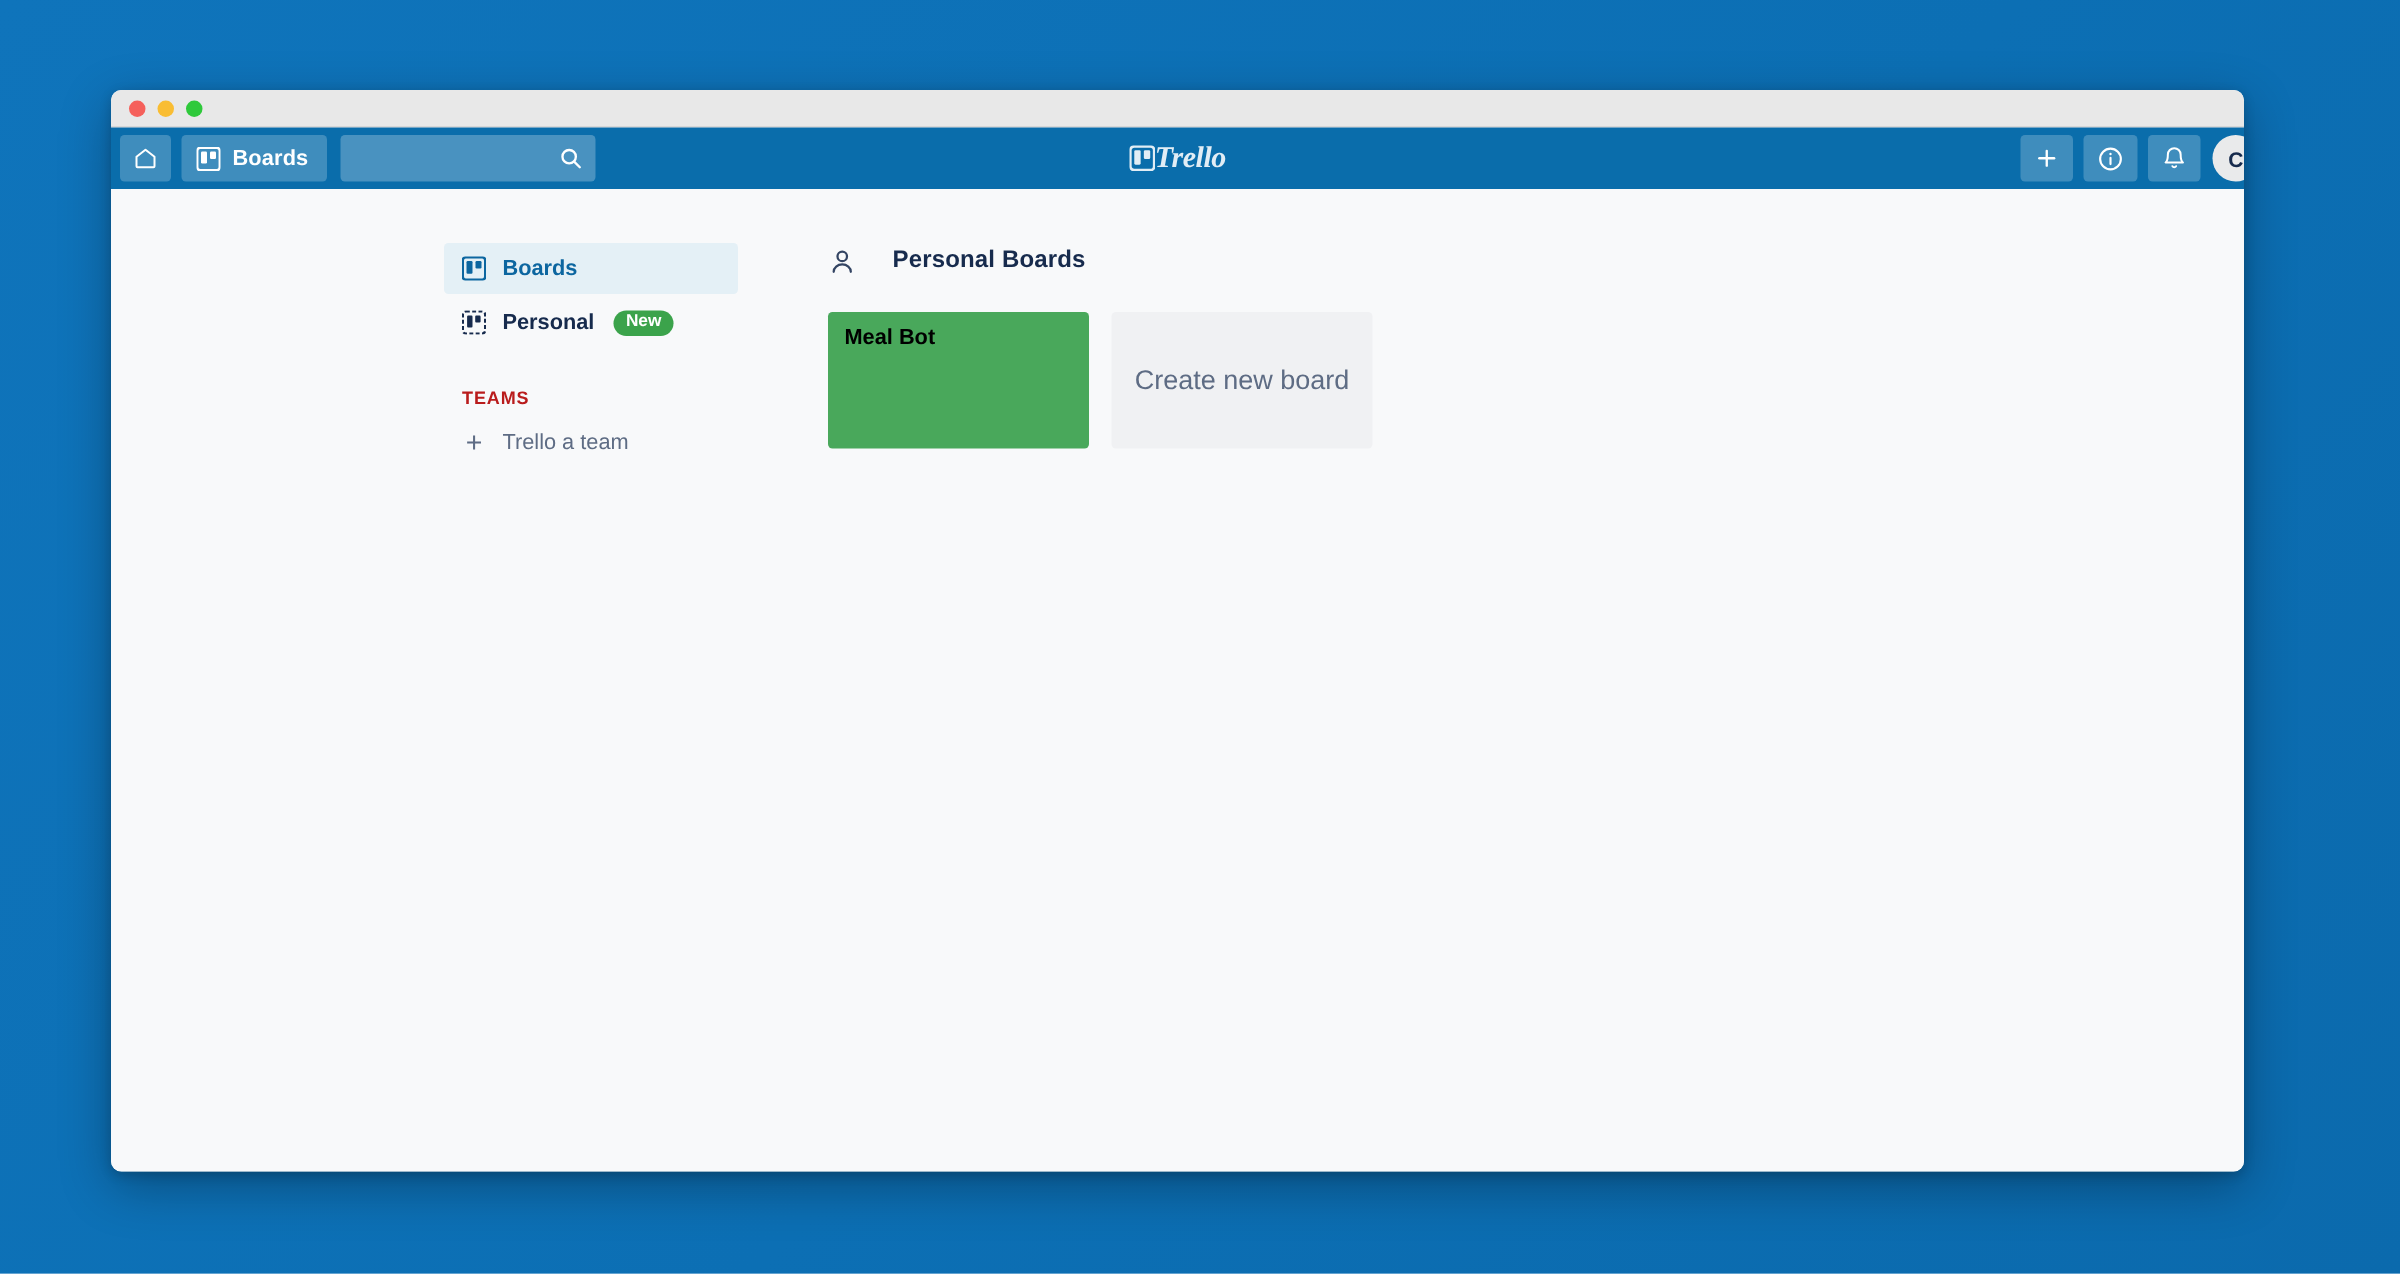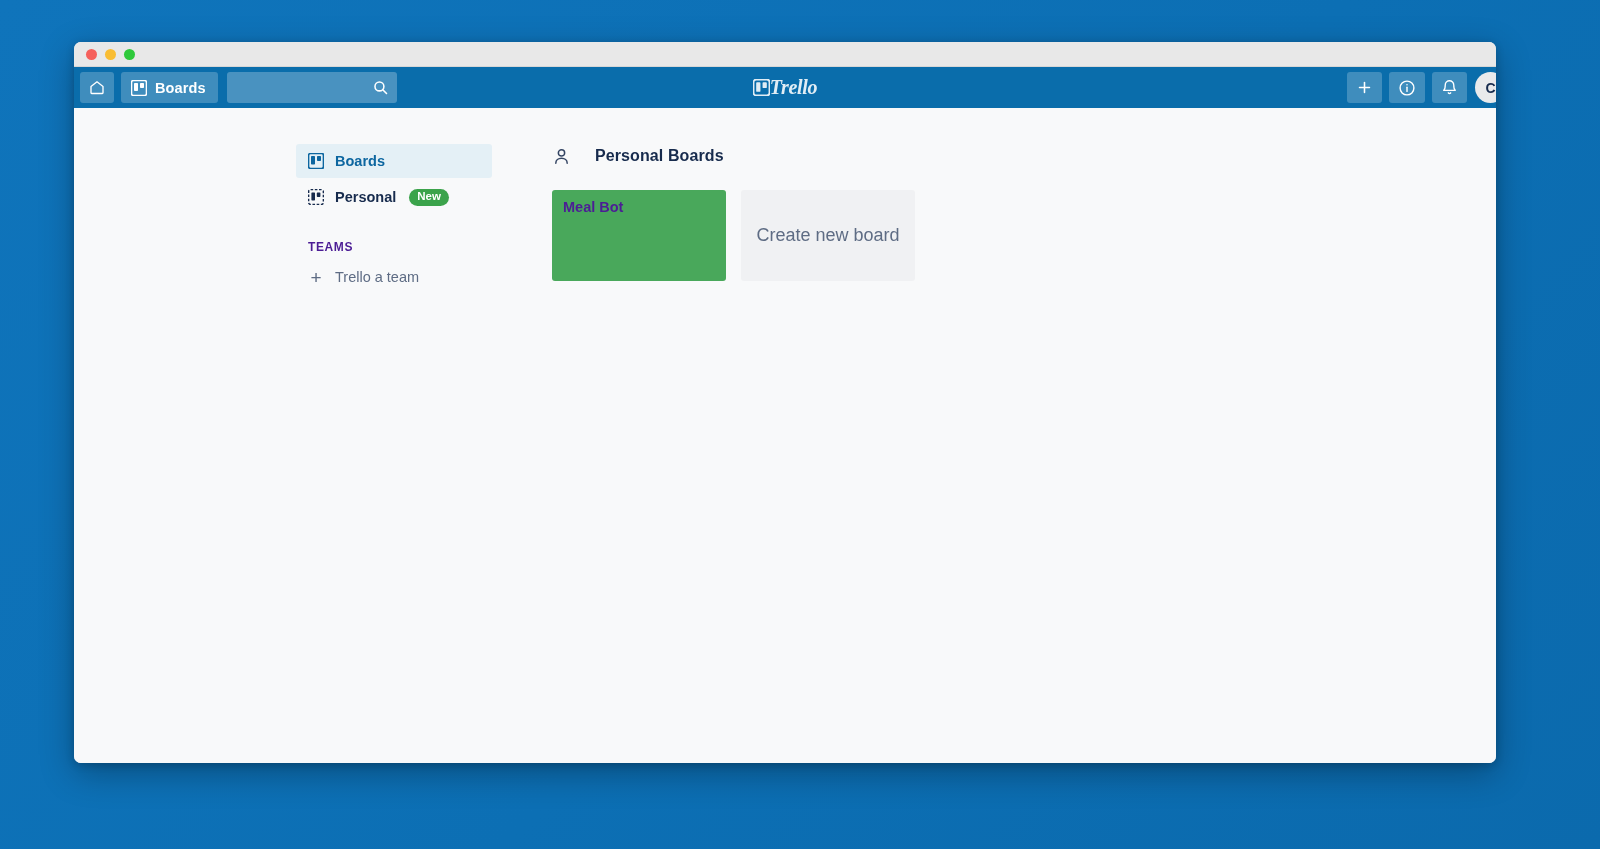"Boards" .window { top: 42px -> 60px }
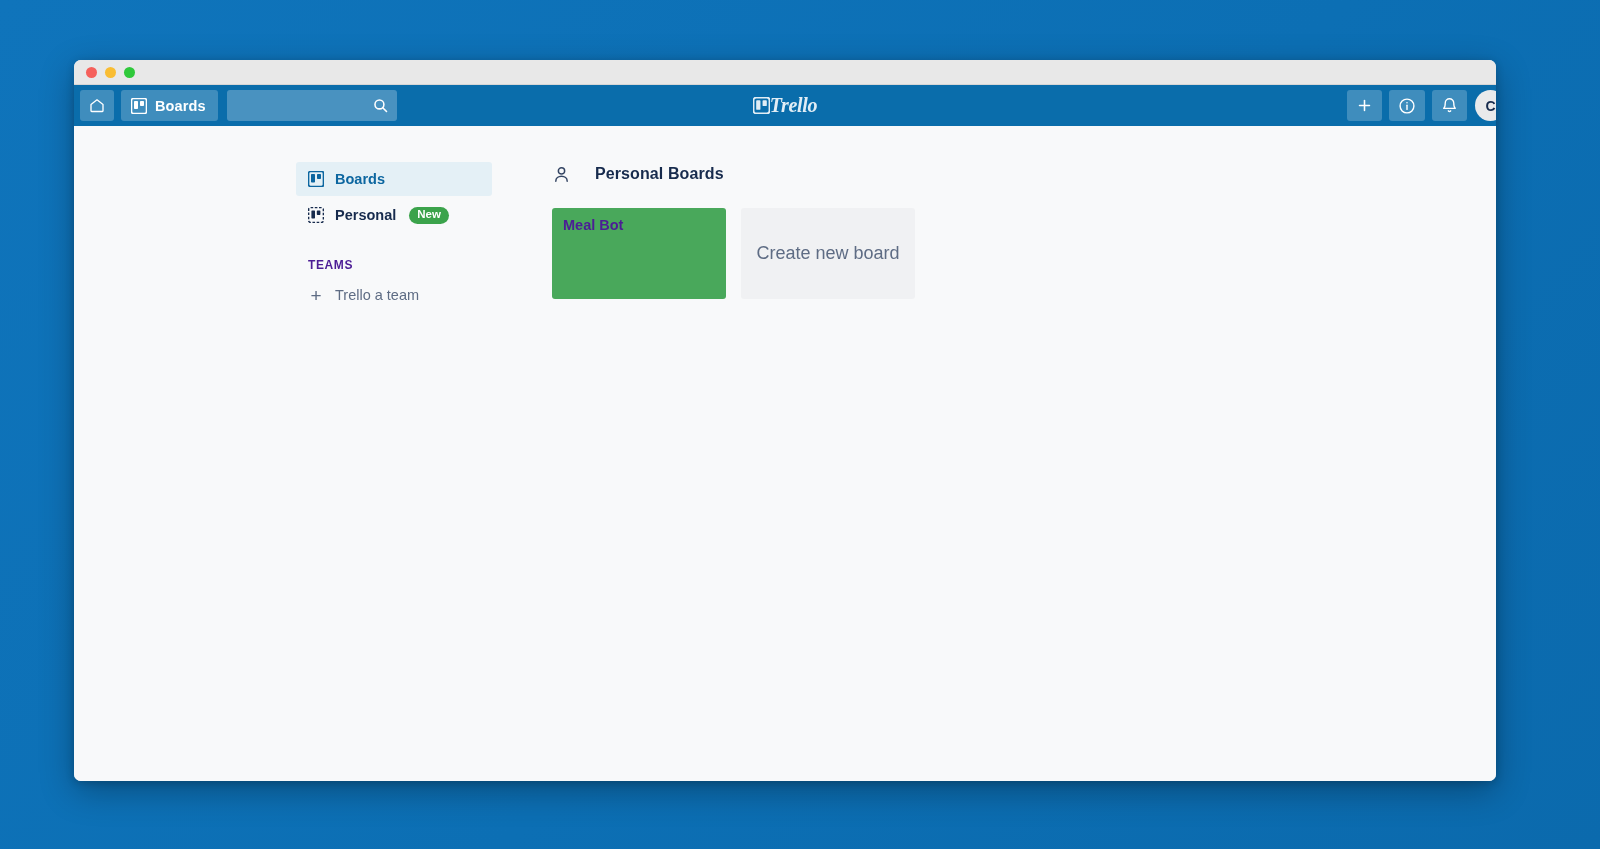"Meal Bot" .board-title { color: #4c1d95 -> #000000 }
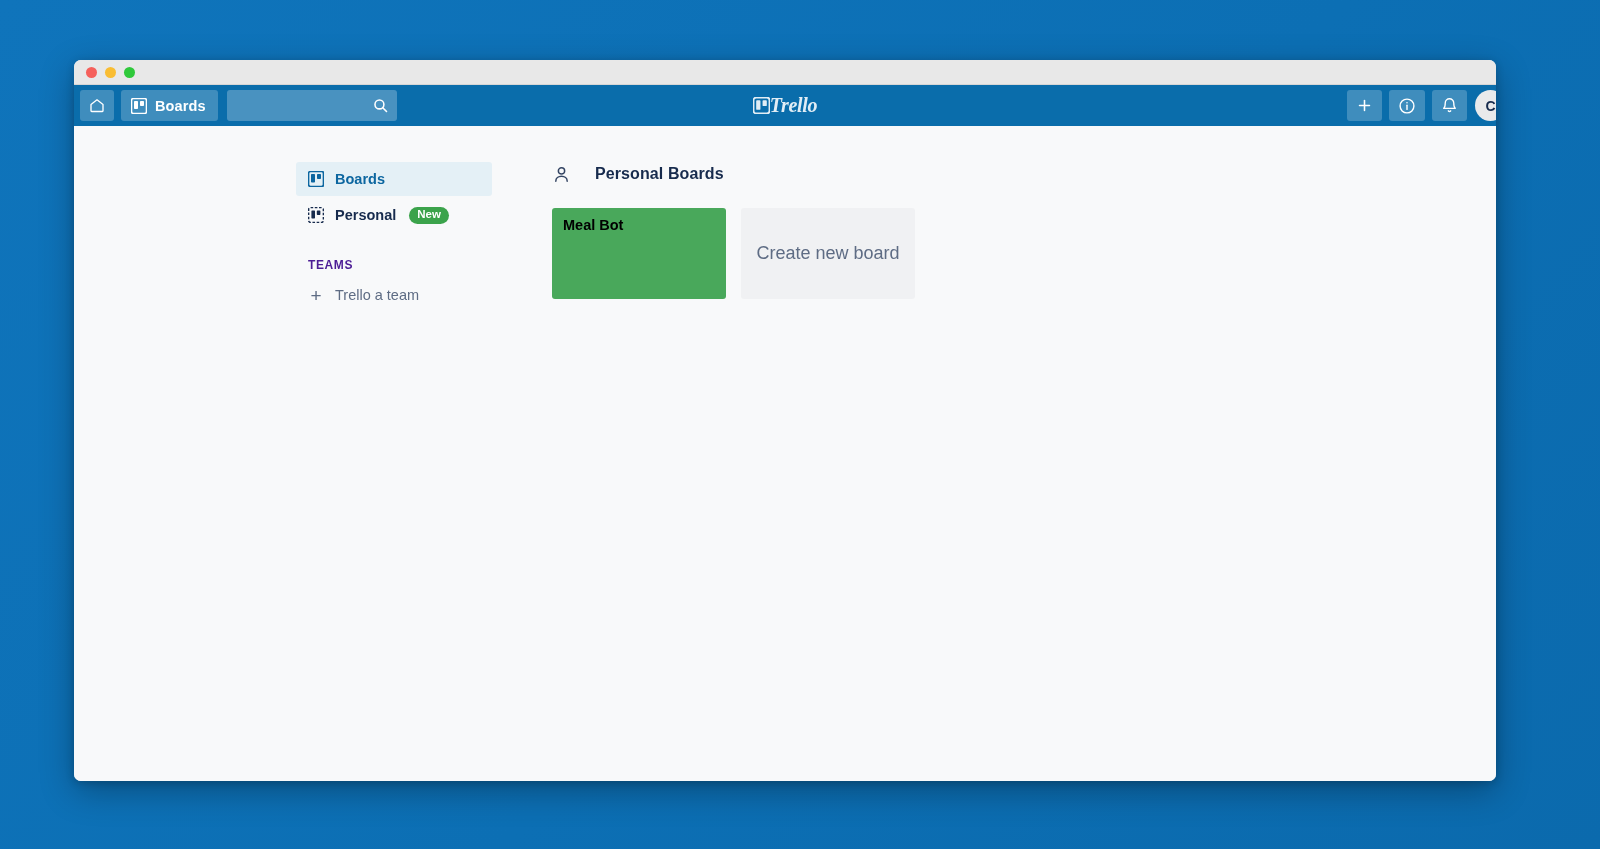"TEAMS" .teams-head { color: #4c1d95 -> #b91c1c }
